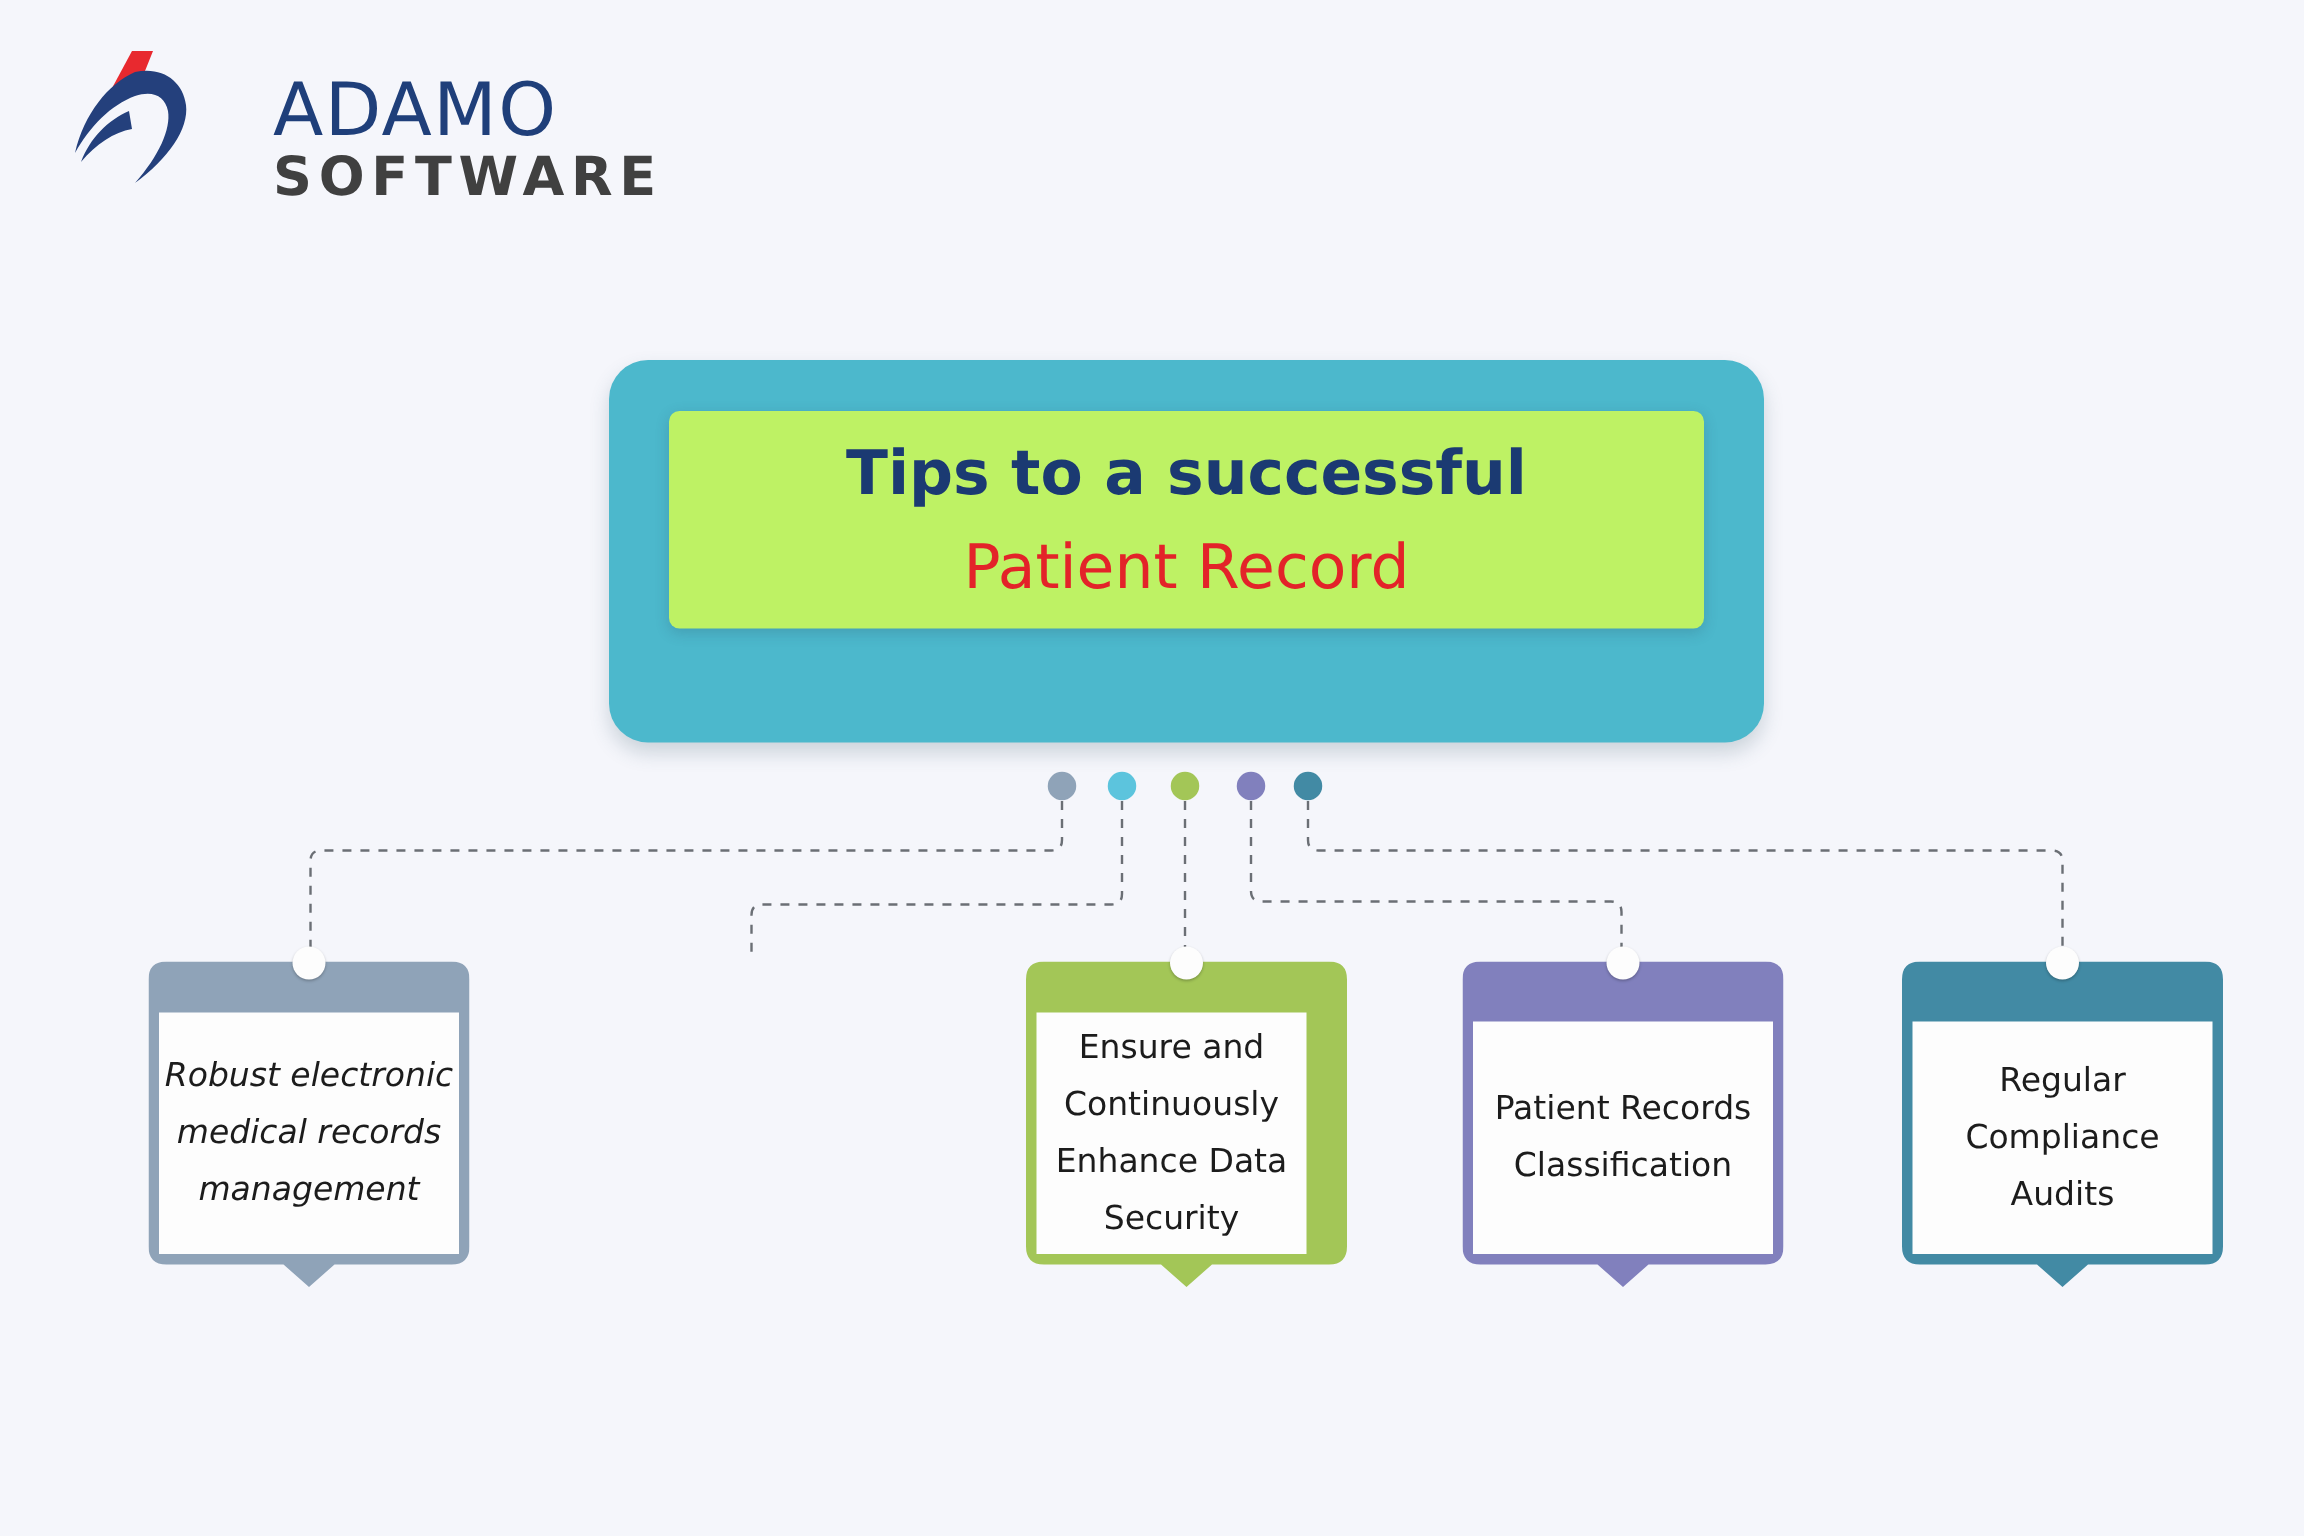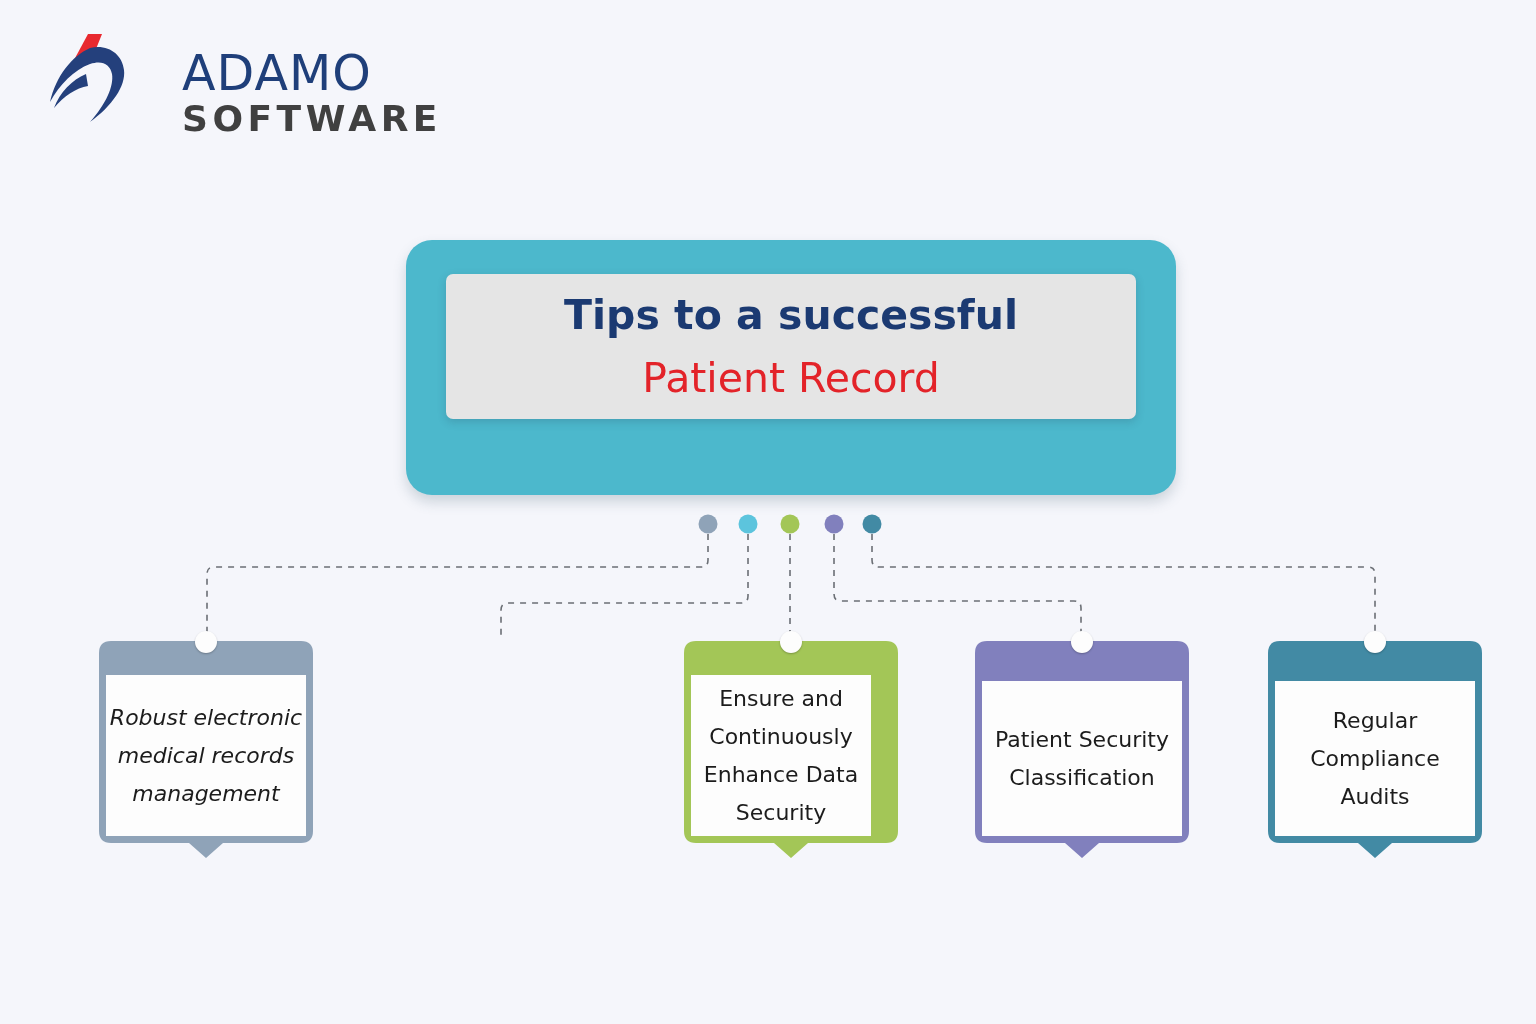"Tips to a successful" .title-inner { background: #e5e5e5 -> #bef264 }
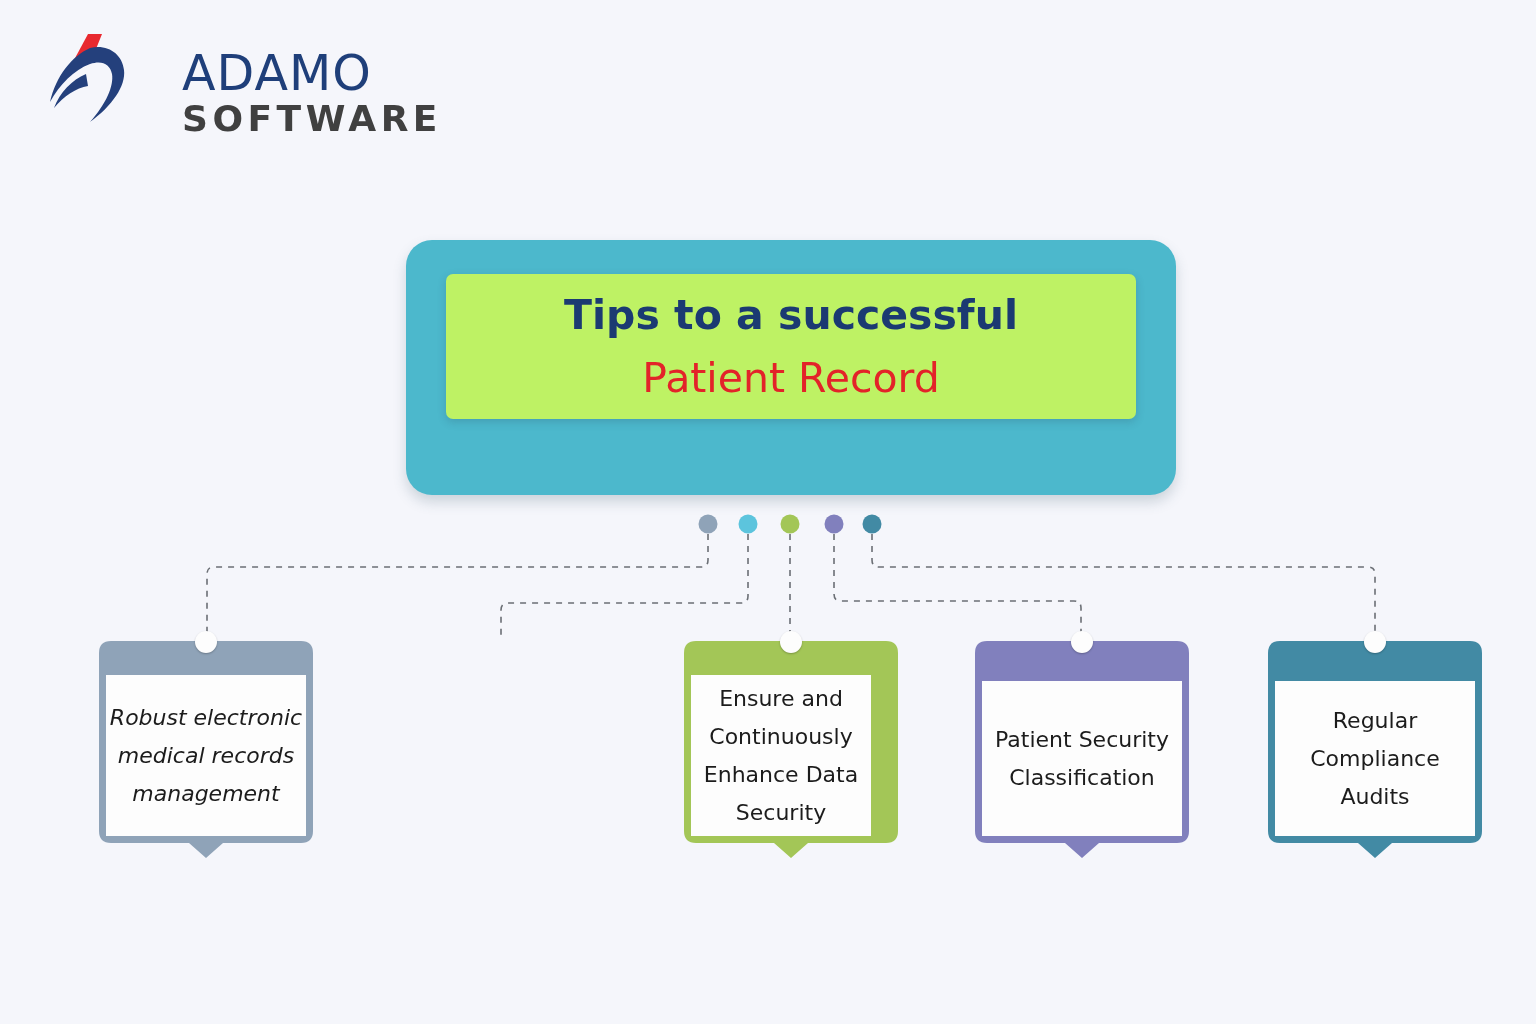"Patient Security Classification" div.card-text { text: Security -> Records }
